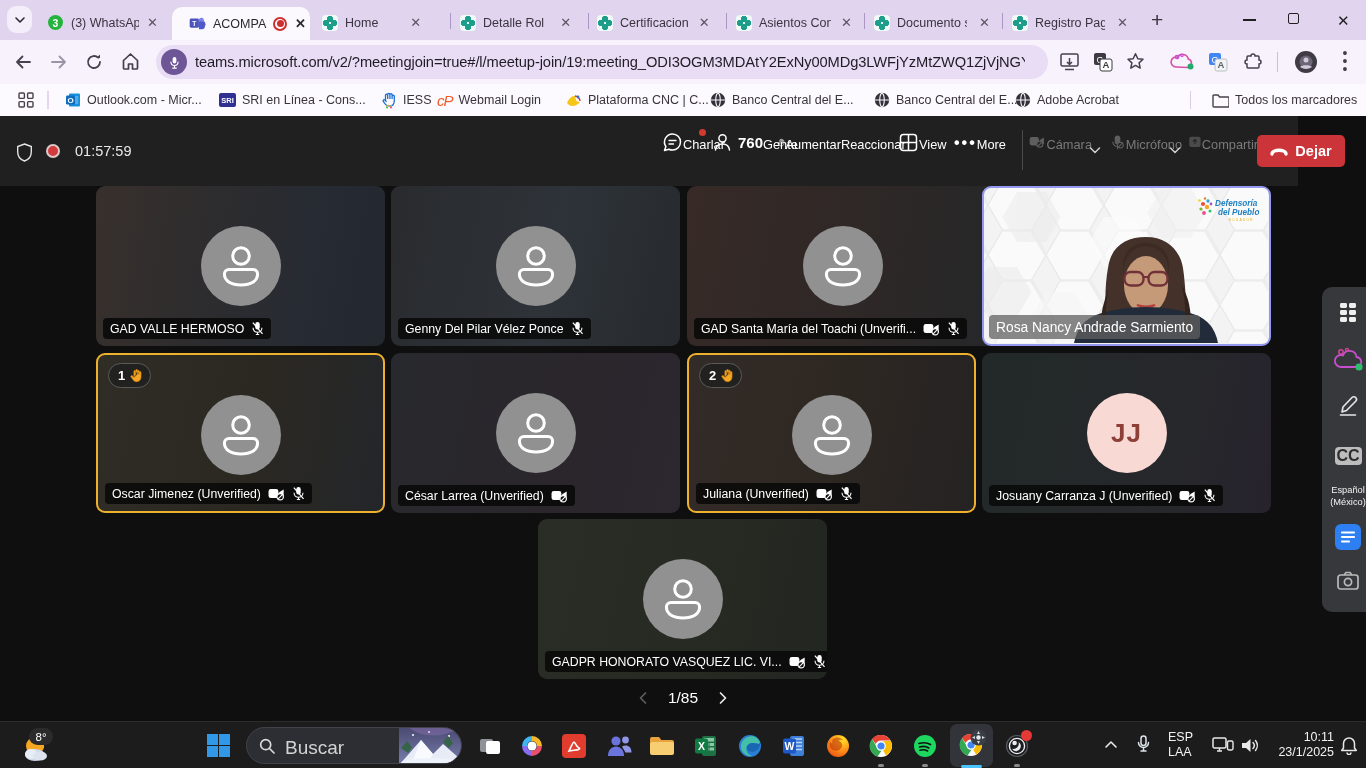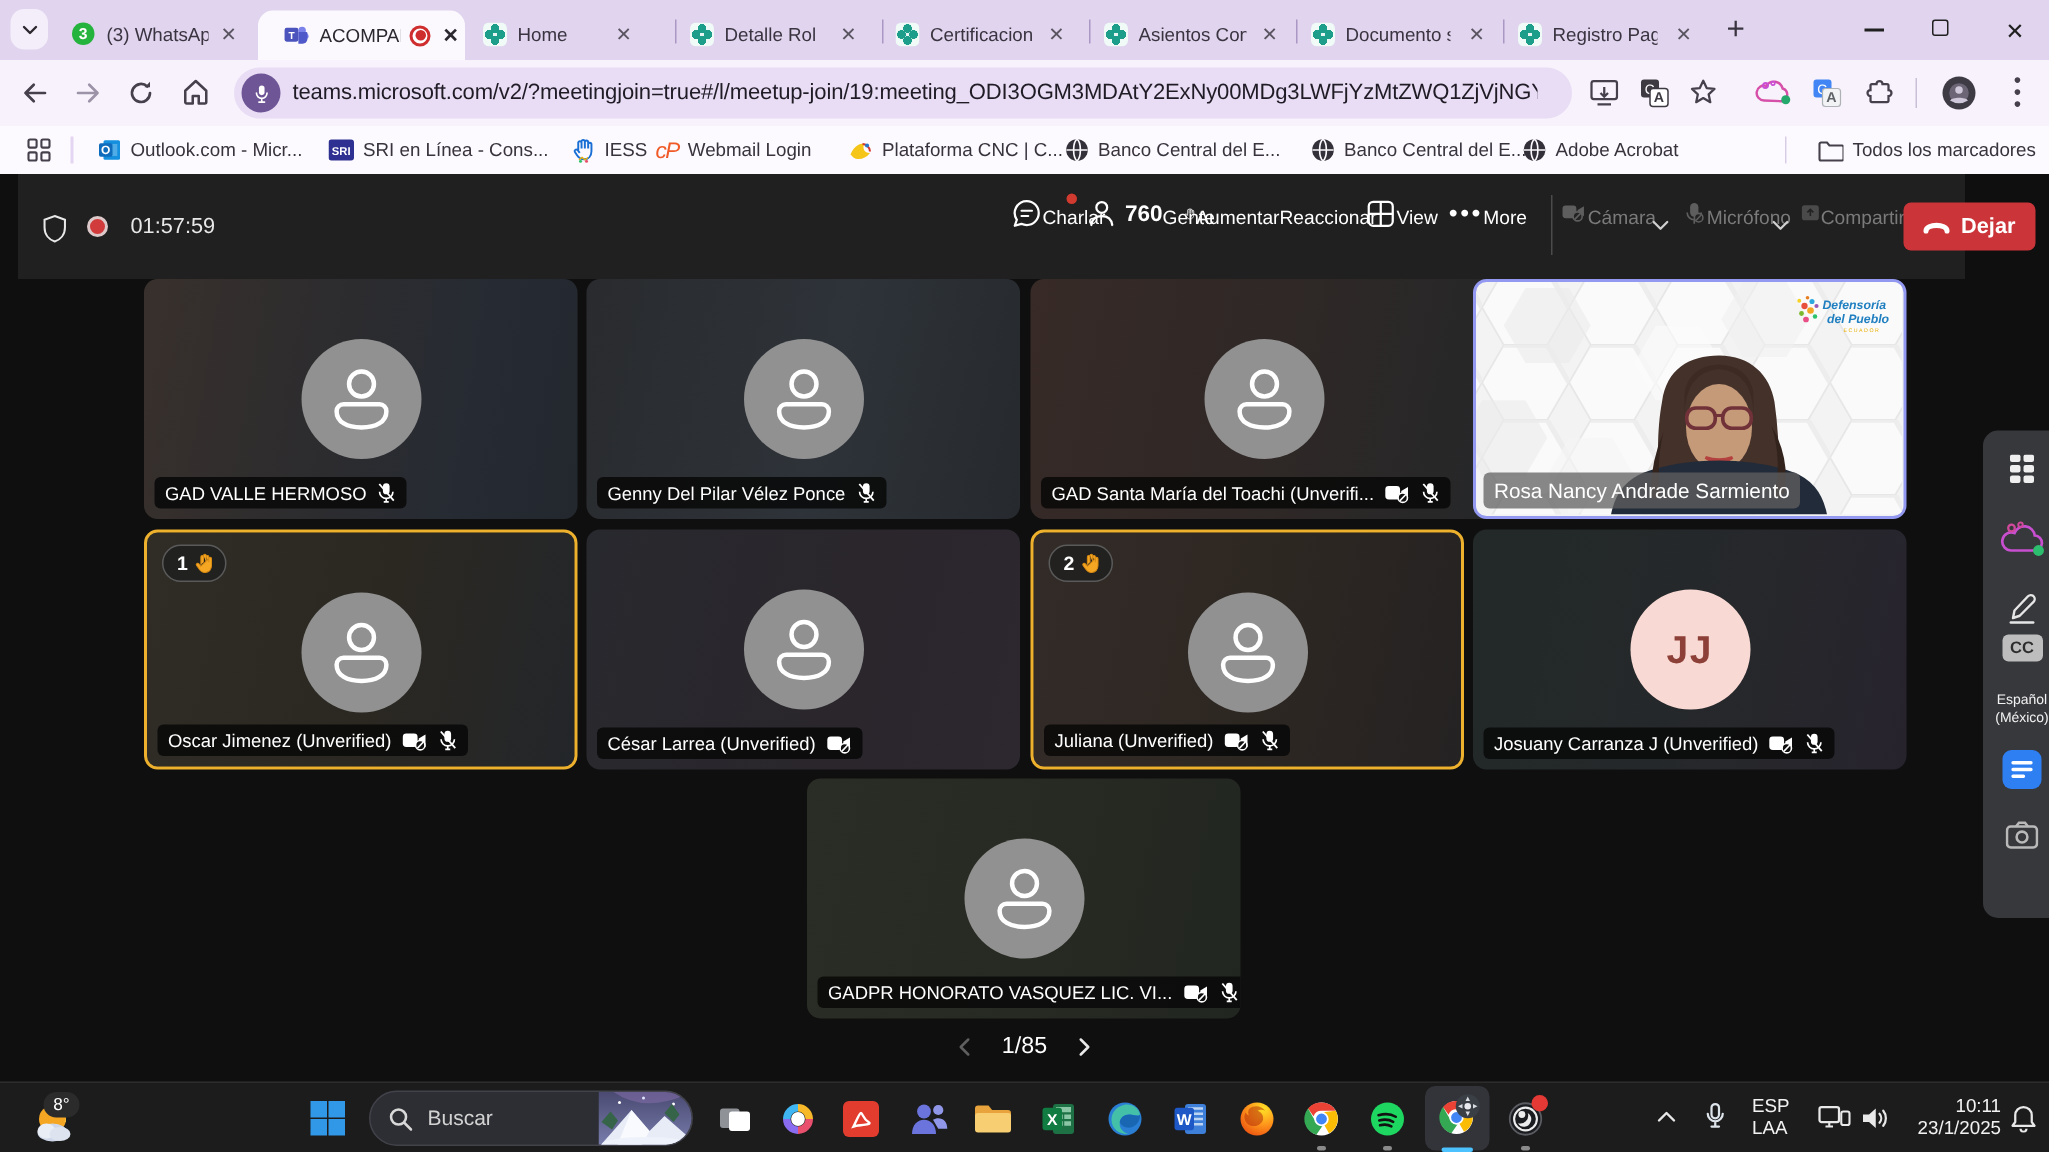"01:57:59" #tbar { left: 12px -> 0 }
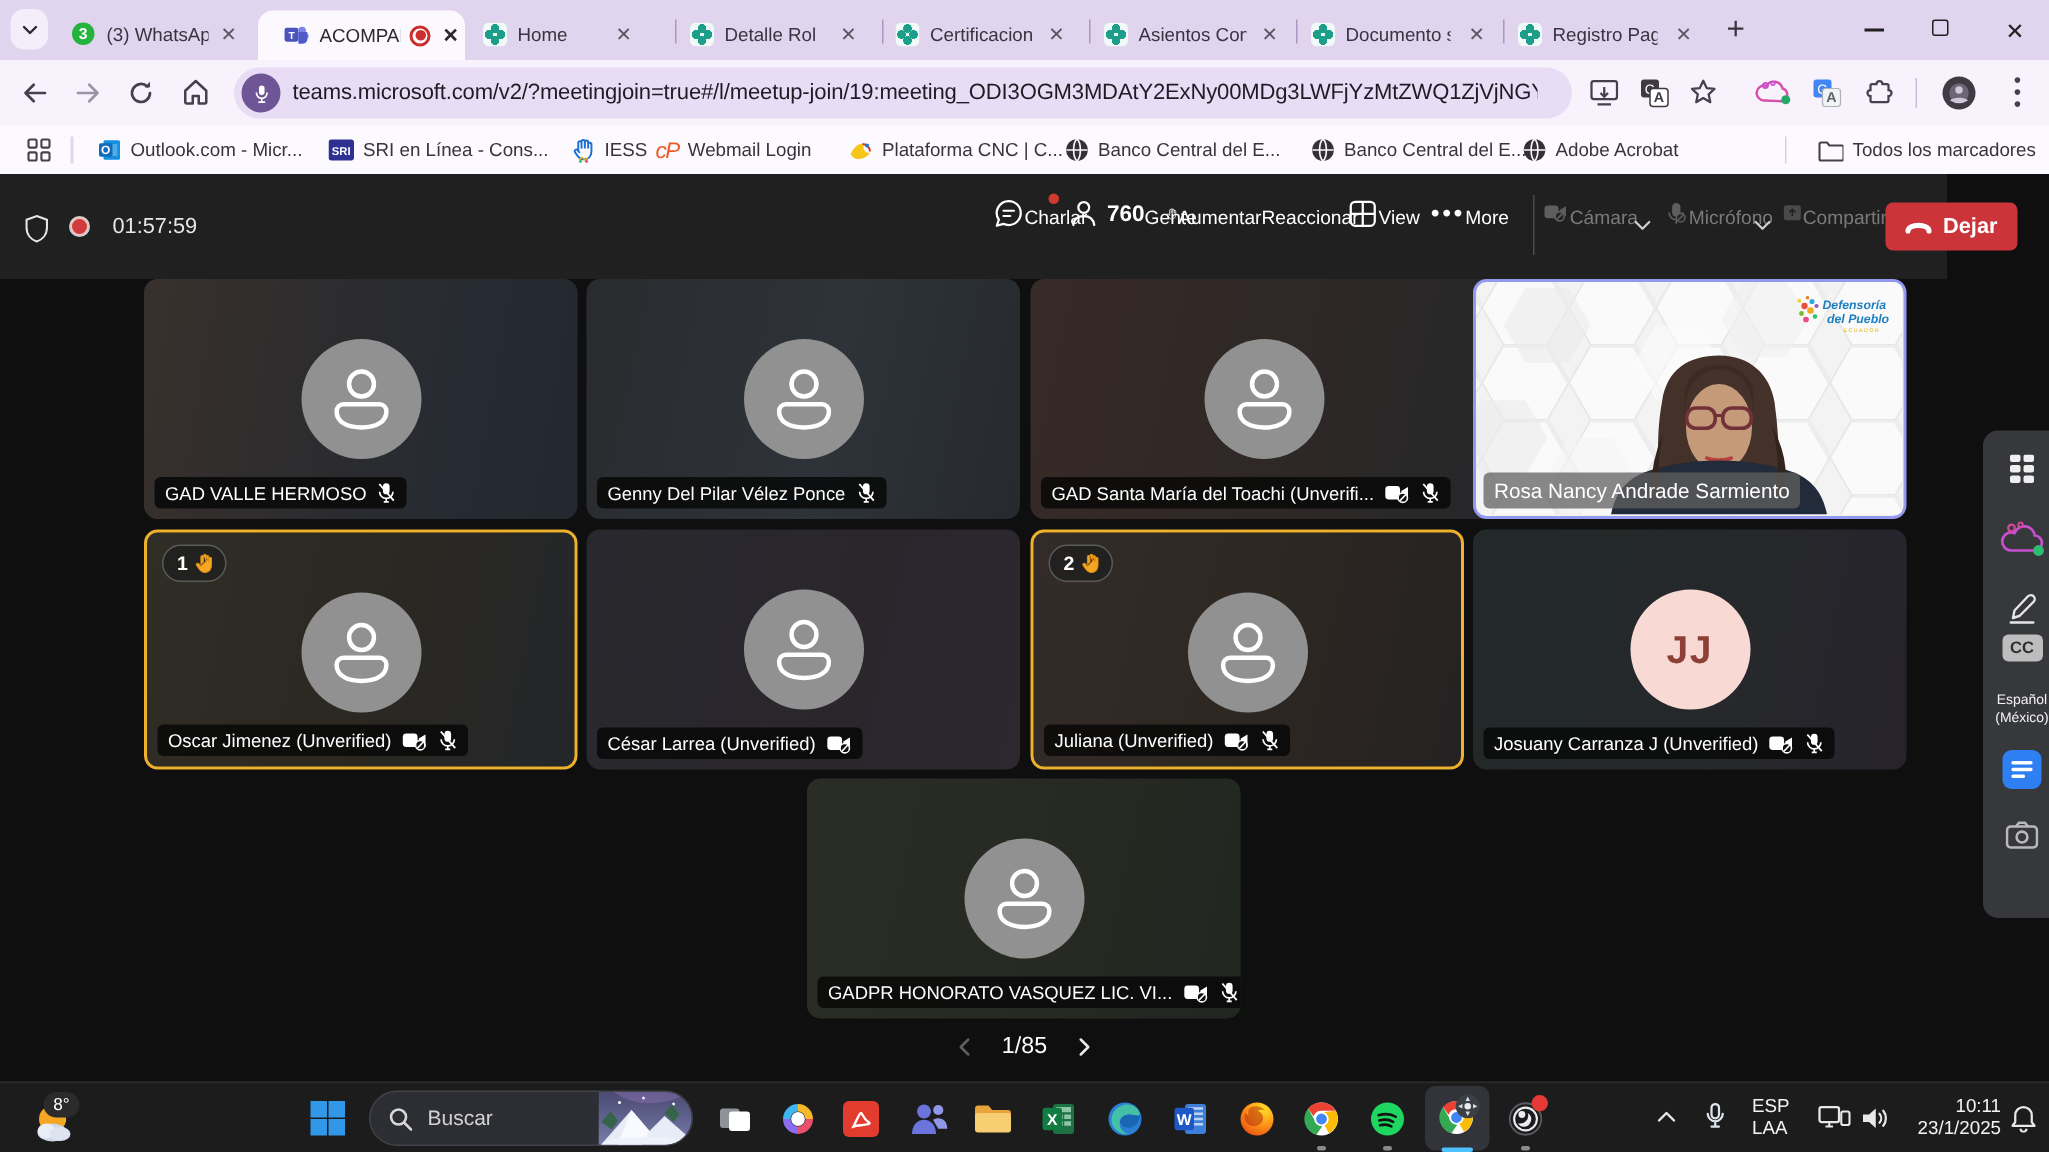"CC" div { font-size: 11px -> 16px; margin-top: 6px -> 30px }
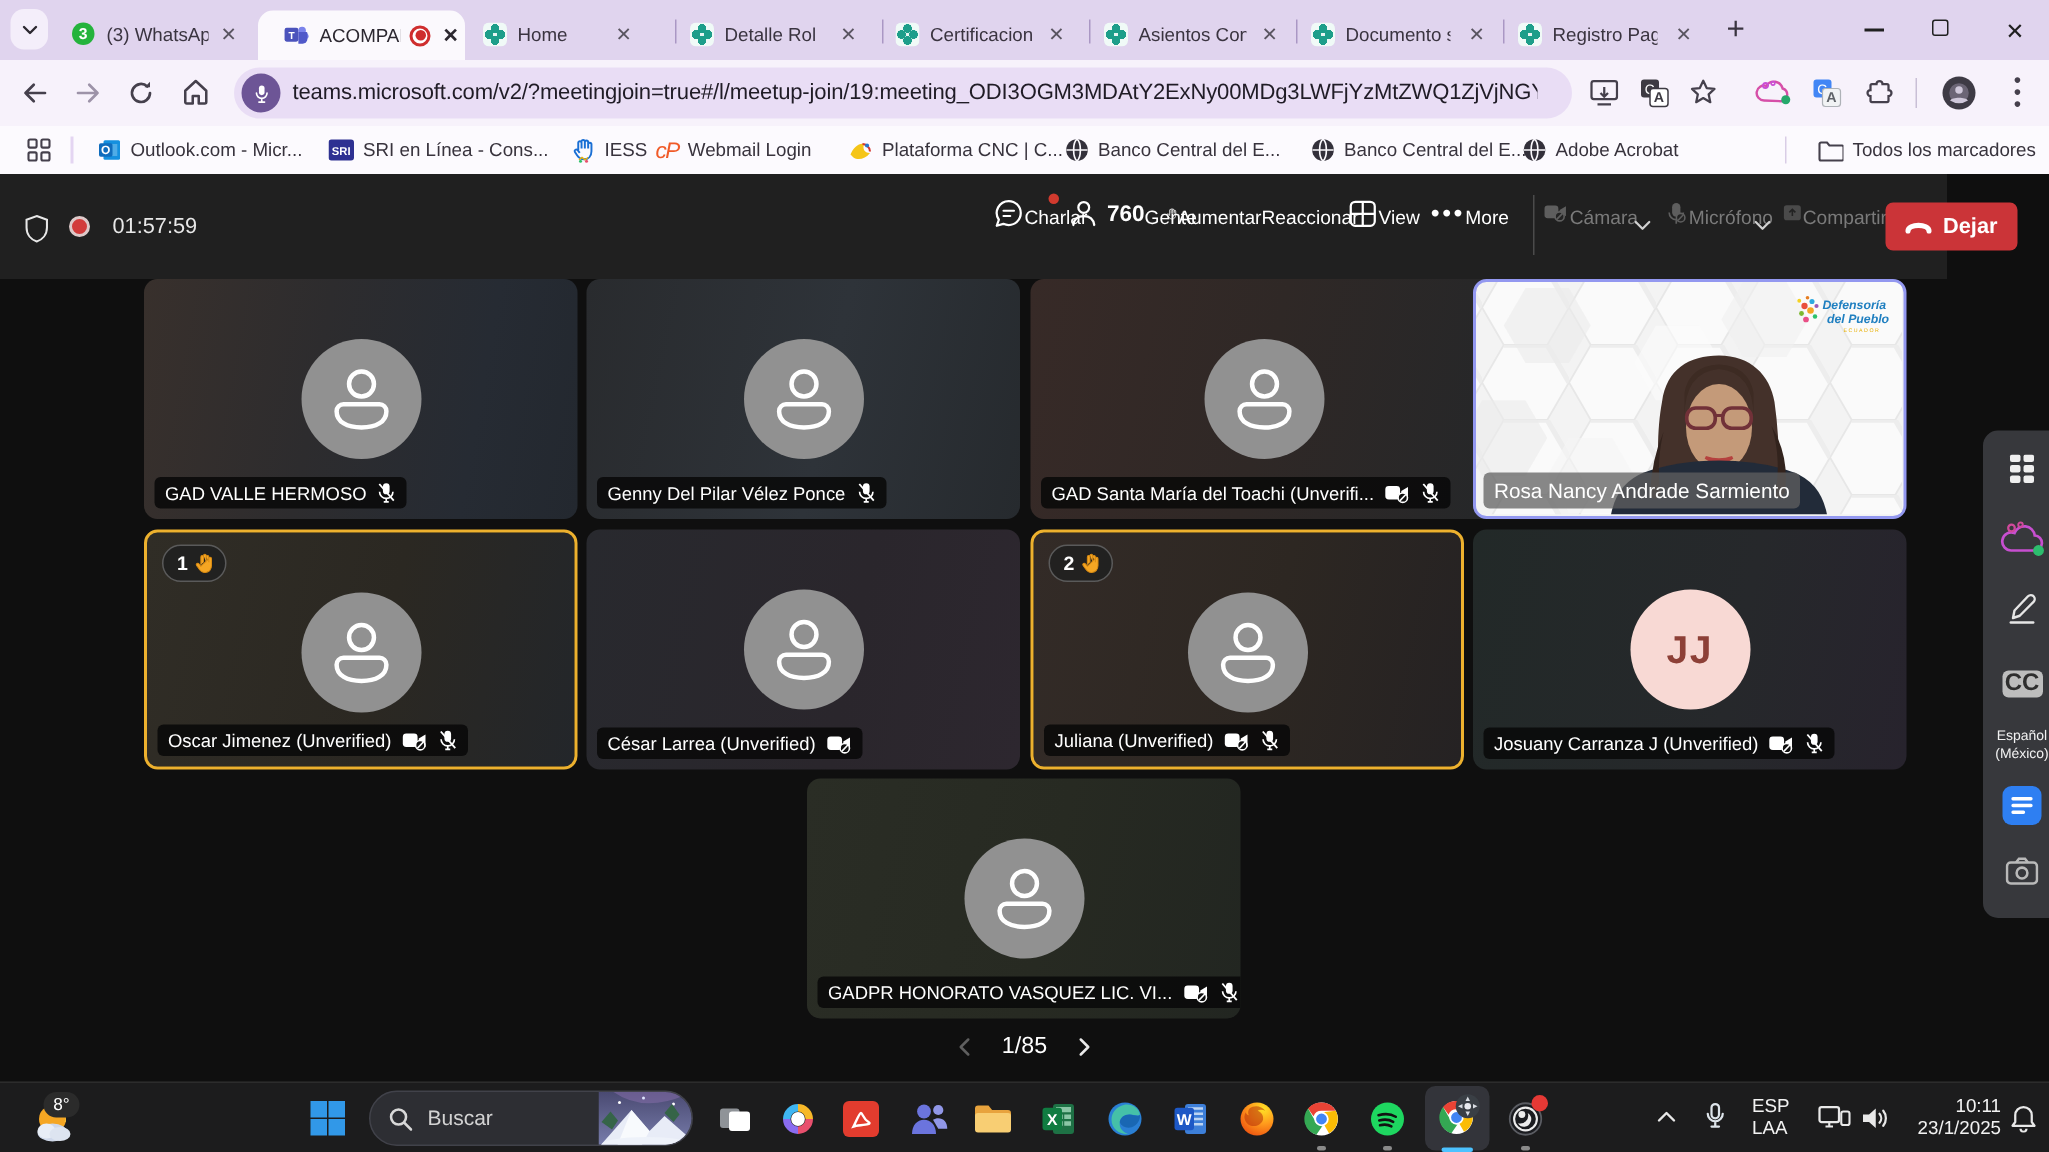"Buscar" span.abs { font-size: 14px -> 19px }
